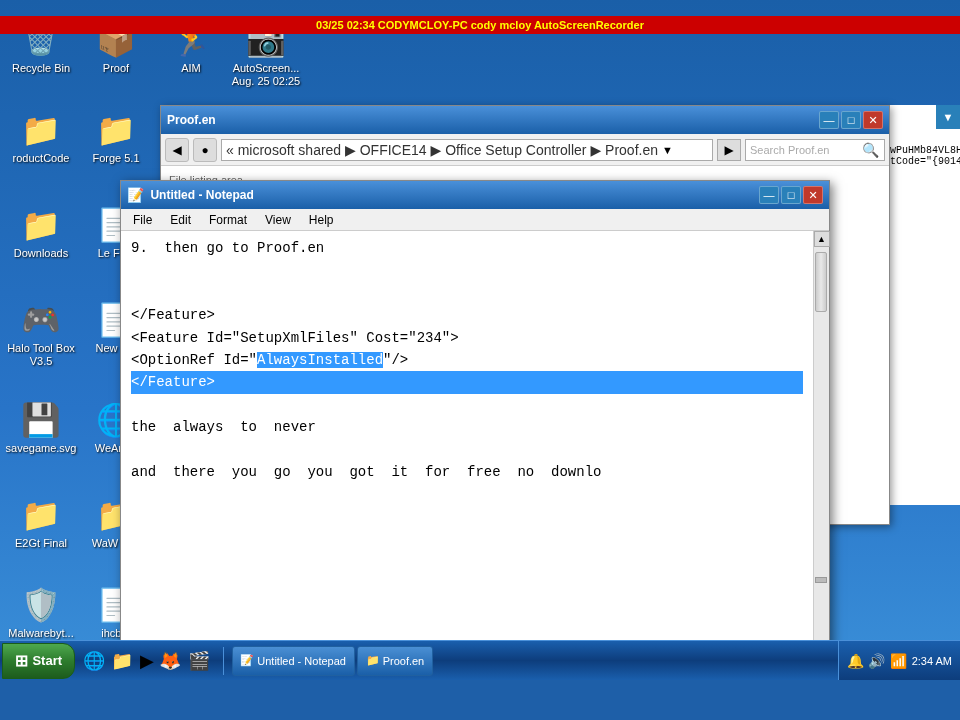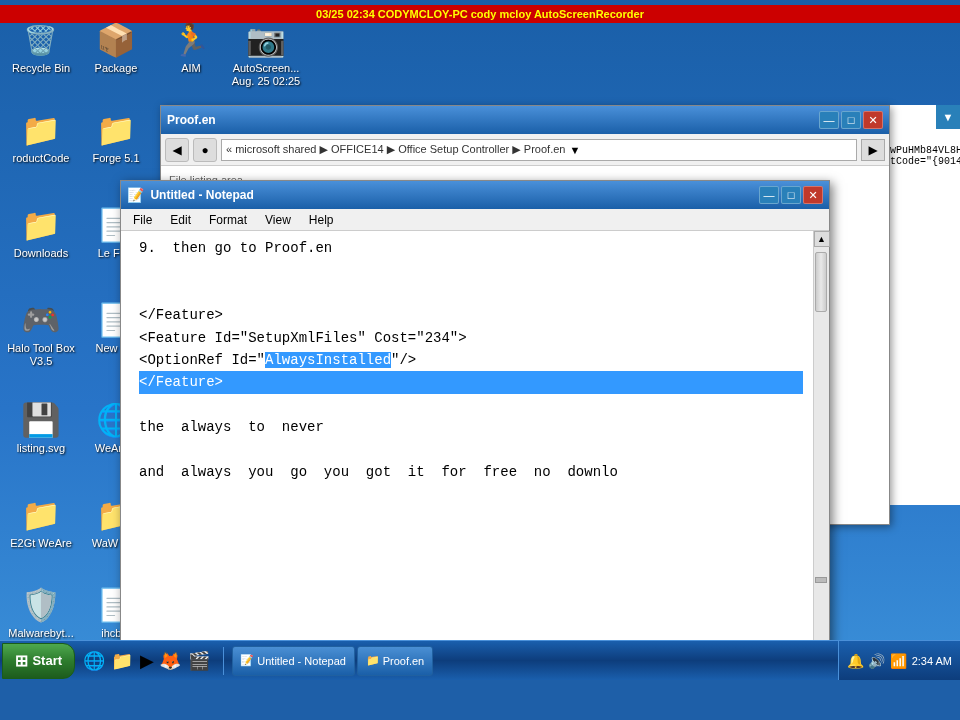"03/25 02:34 CODYMCLOY-PC cody mcloy" .top-bar { top: 5px -> 16px }
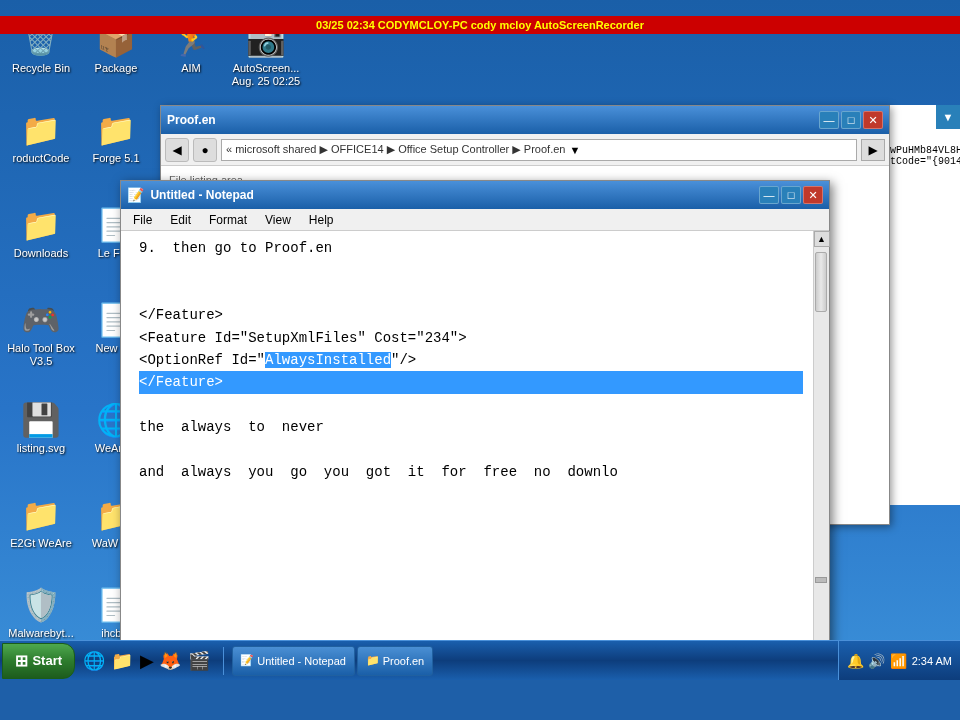"Package" div.icon-label { text: Package -> Proof }
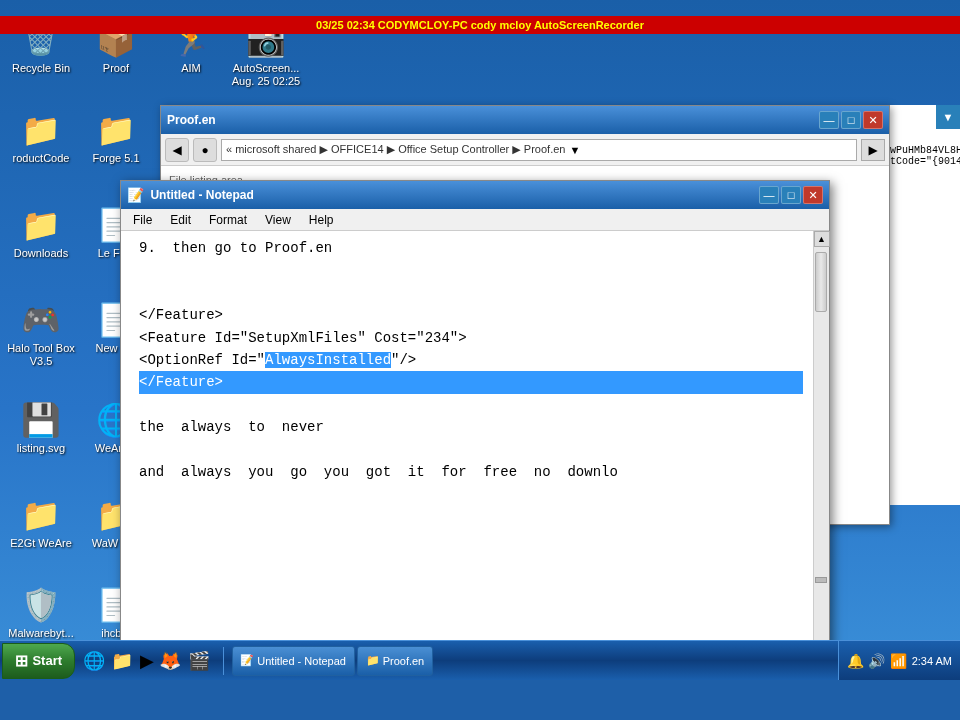"« microsoft shared ▶ OFFICE14" .address-text { font-size: 11px -> 14px }
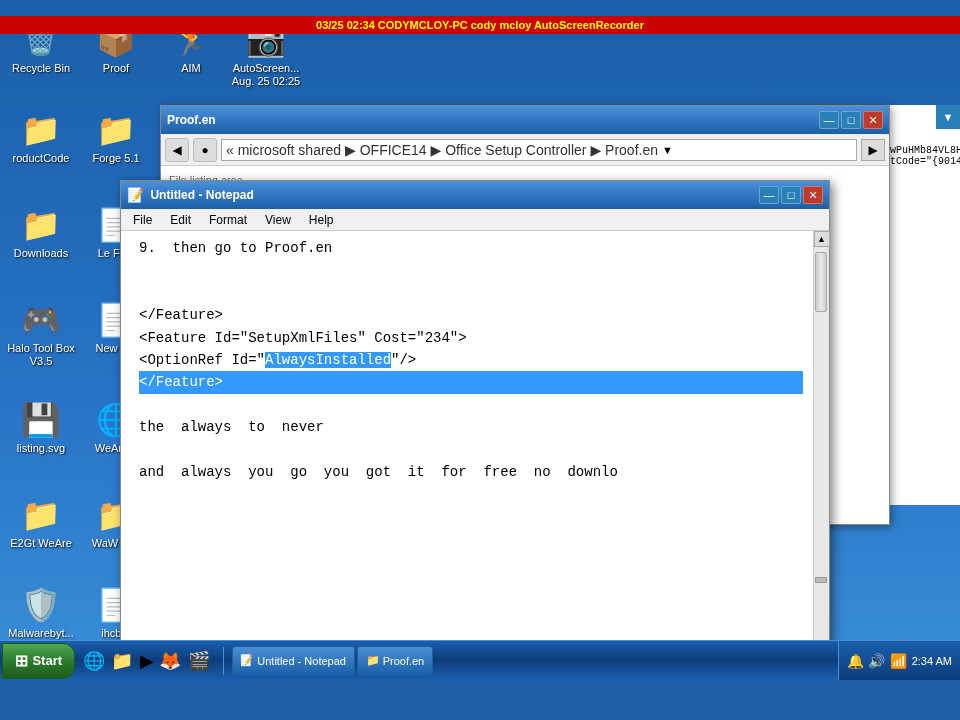"Search Proof.en" div.search-box { html: none -> <div> <span>Search Proof.en</span> <span>🔍</span> </div> }
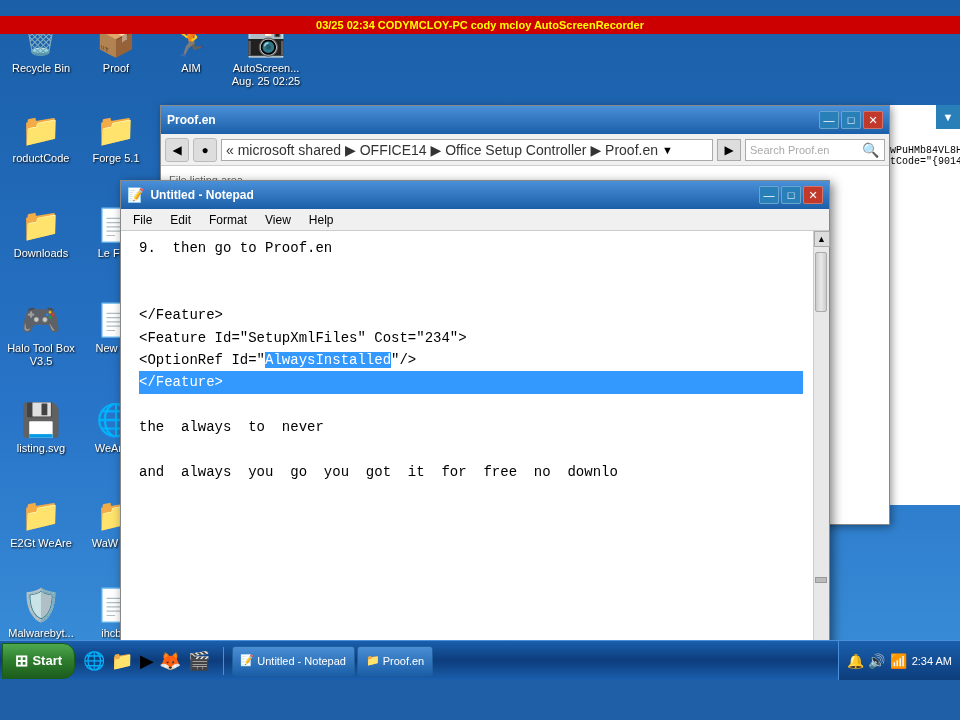"9. then go to Proof.en" .notepad-content-area { margin-left: 8px -> none }
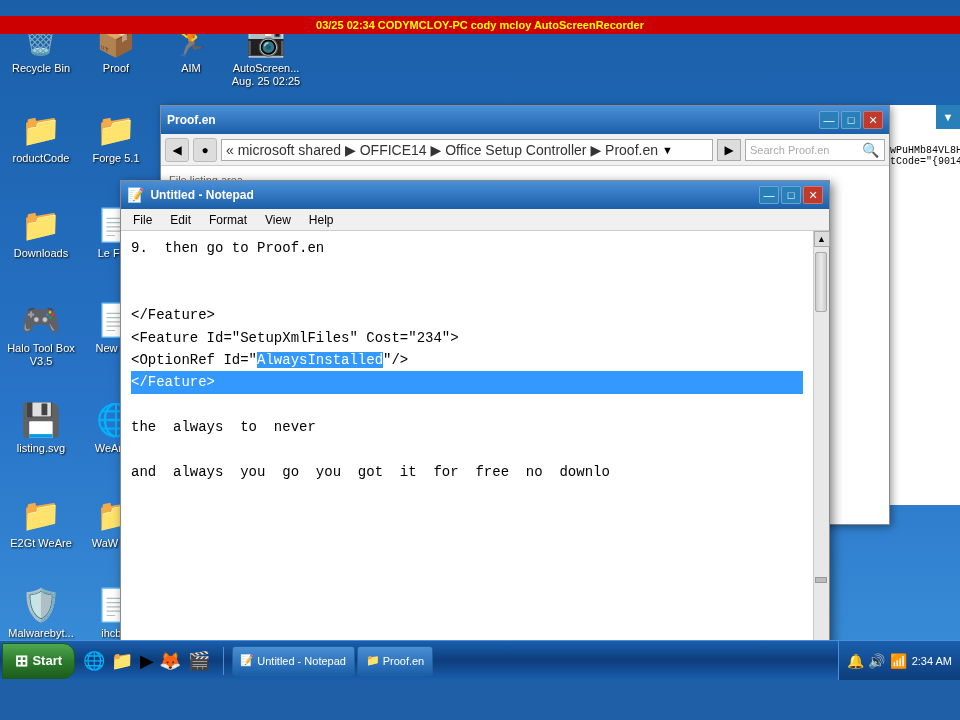"listing.svg" div.icon-label { text: listing.svg -> savegame.svg }
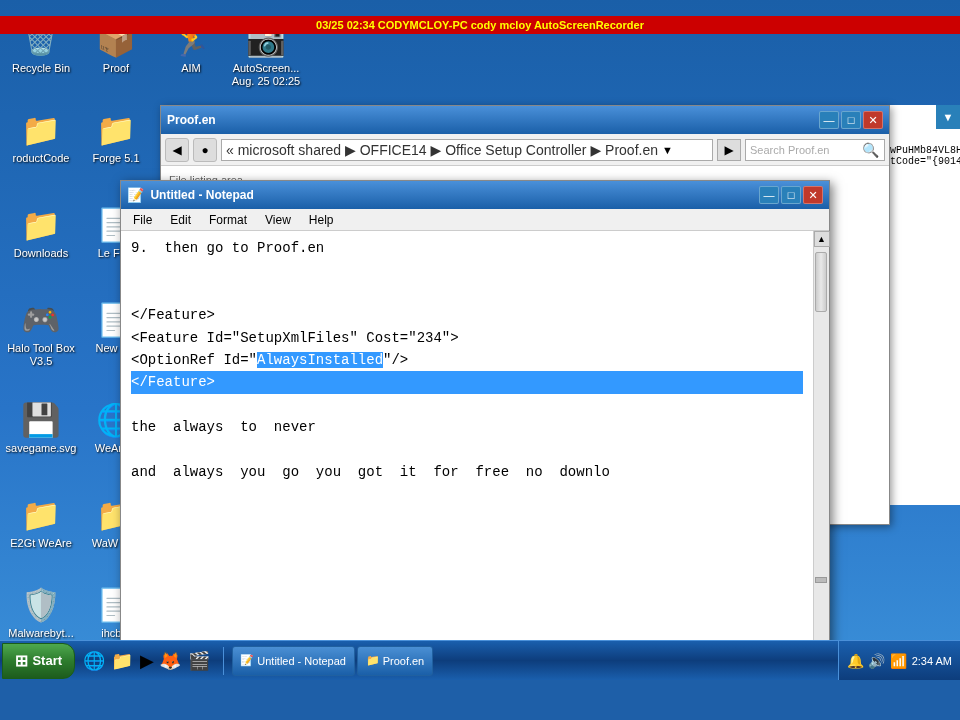"and always you go you" div.content-line { text: always -> there }
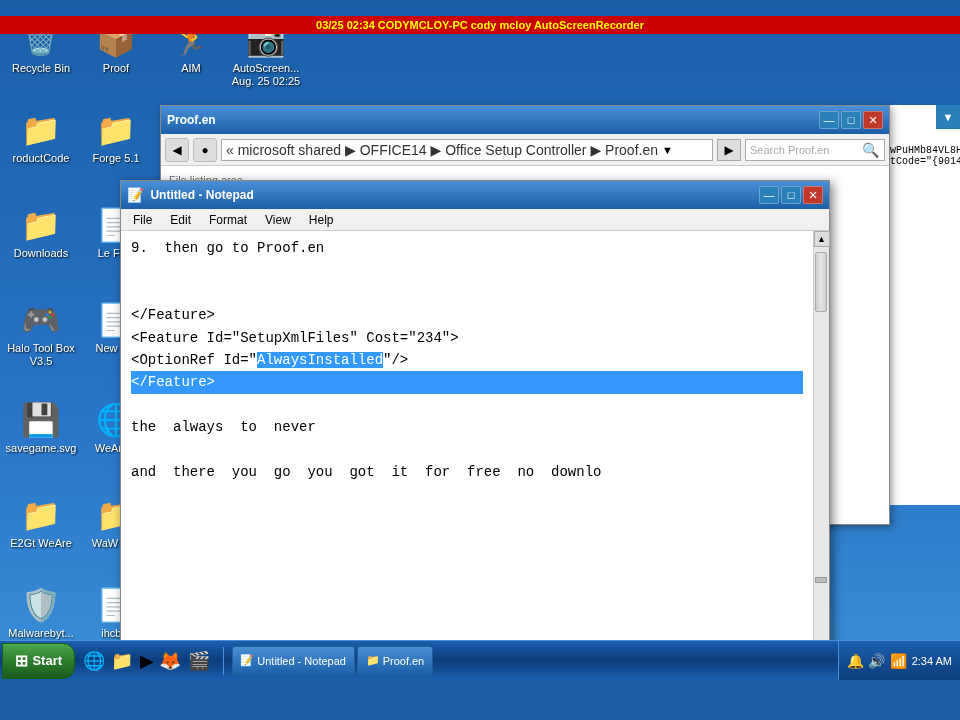"E2Gt WeAre" div.icon-label { text: WeAre -> Final }
